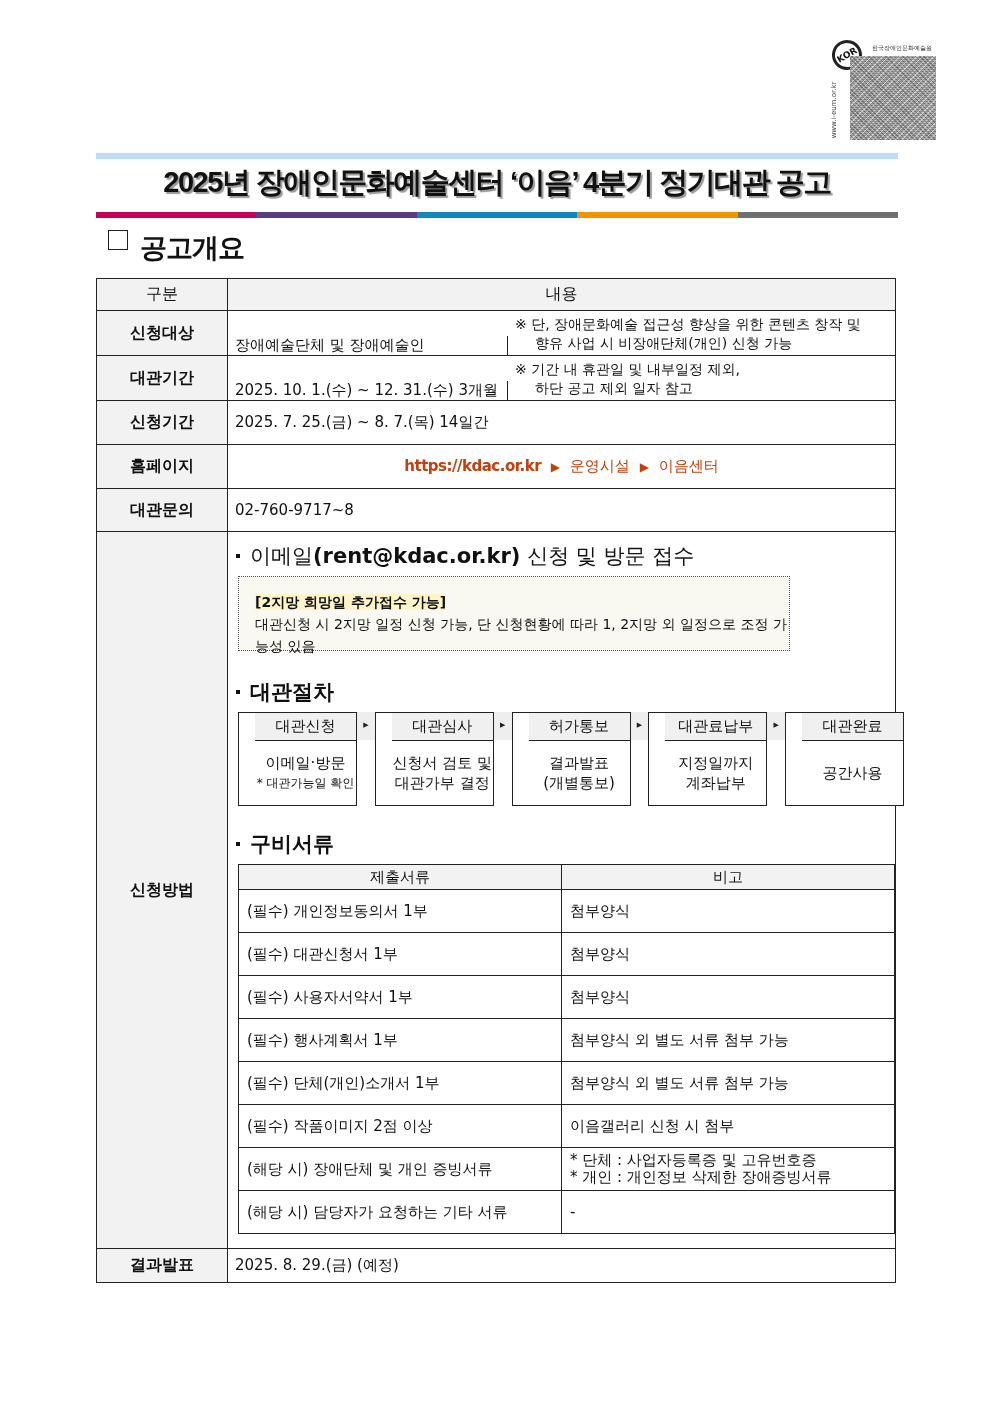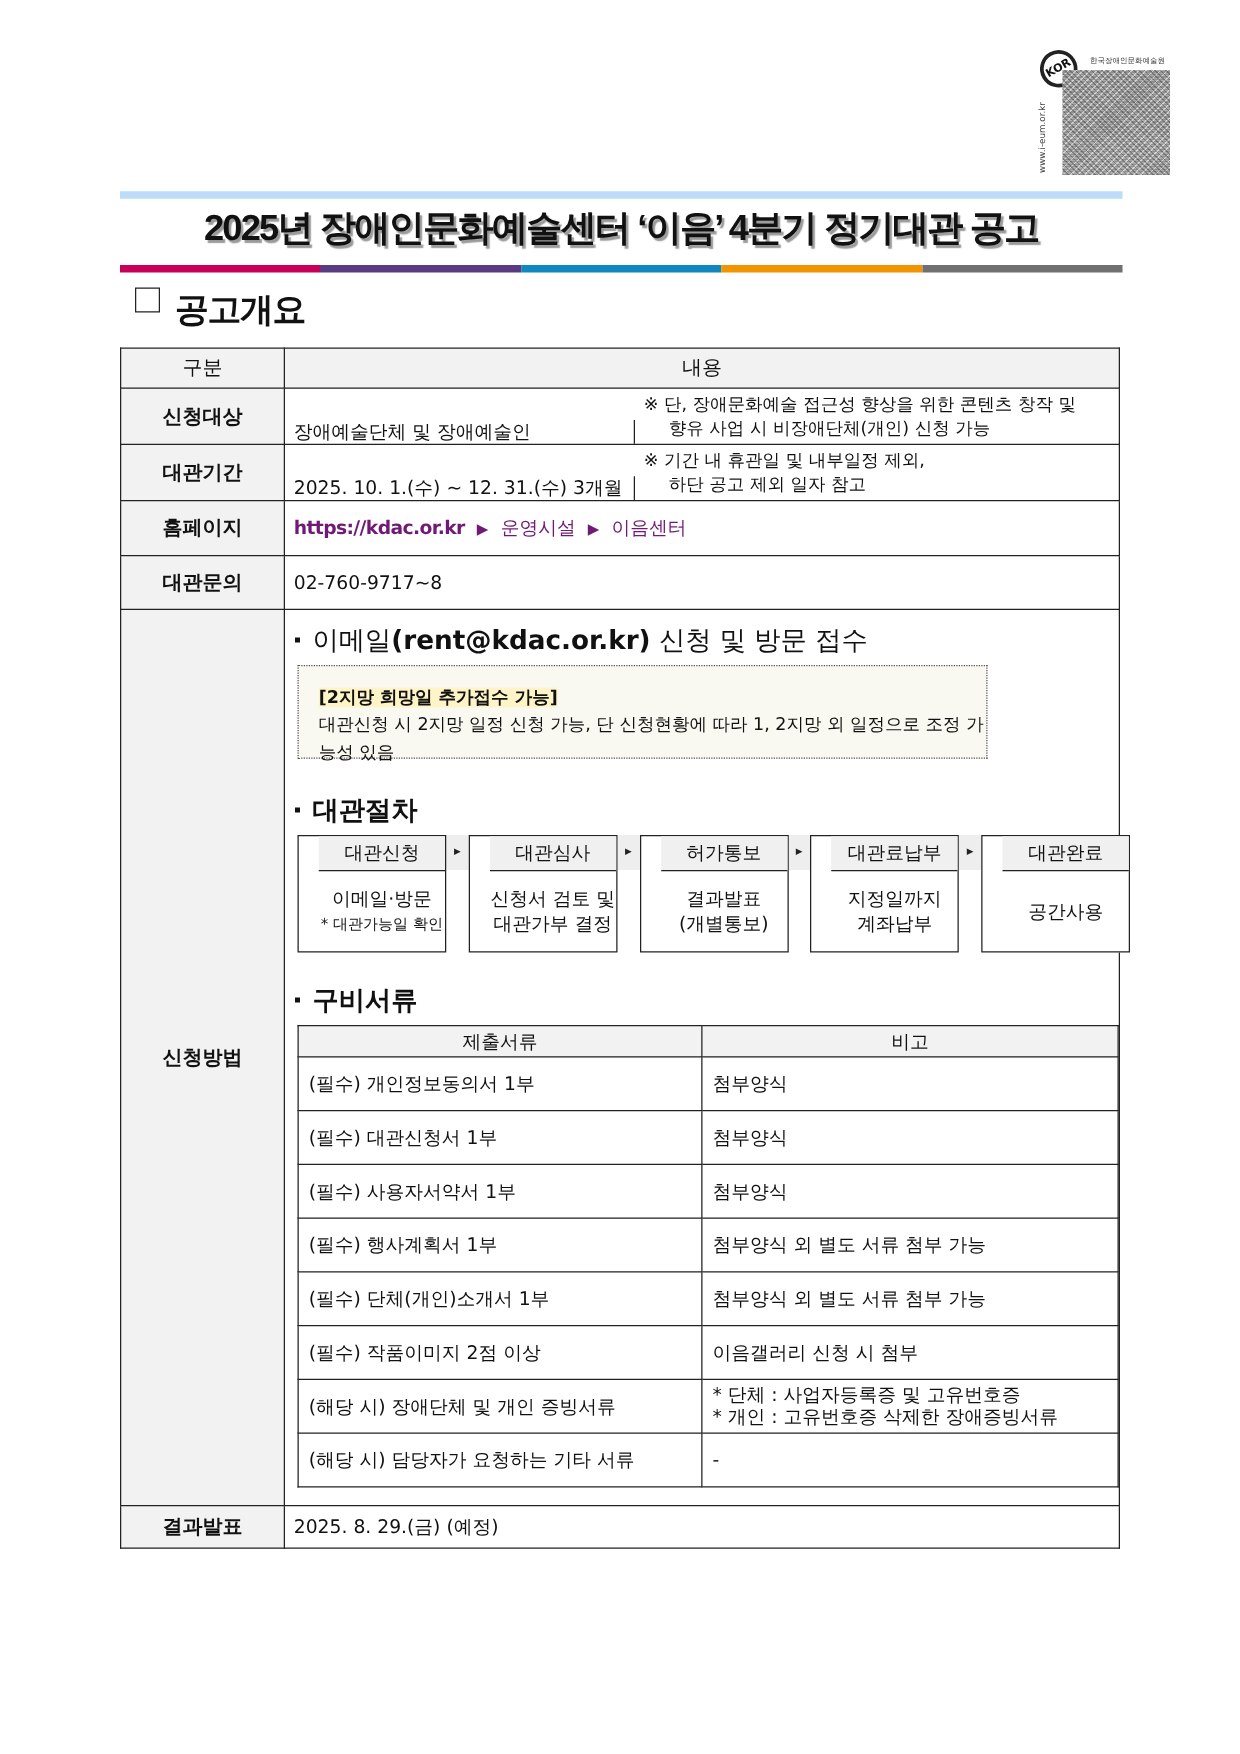"신청기간" tr { html: none -> <tr> <td>신청기간</td> <td>2025. 7. 25.(금) ~ 8. 7.(목) 14일간</td> </tr> }
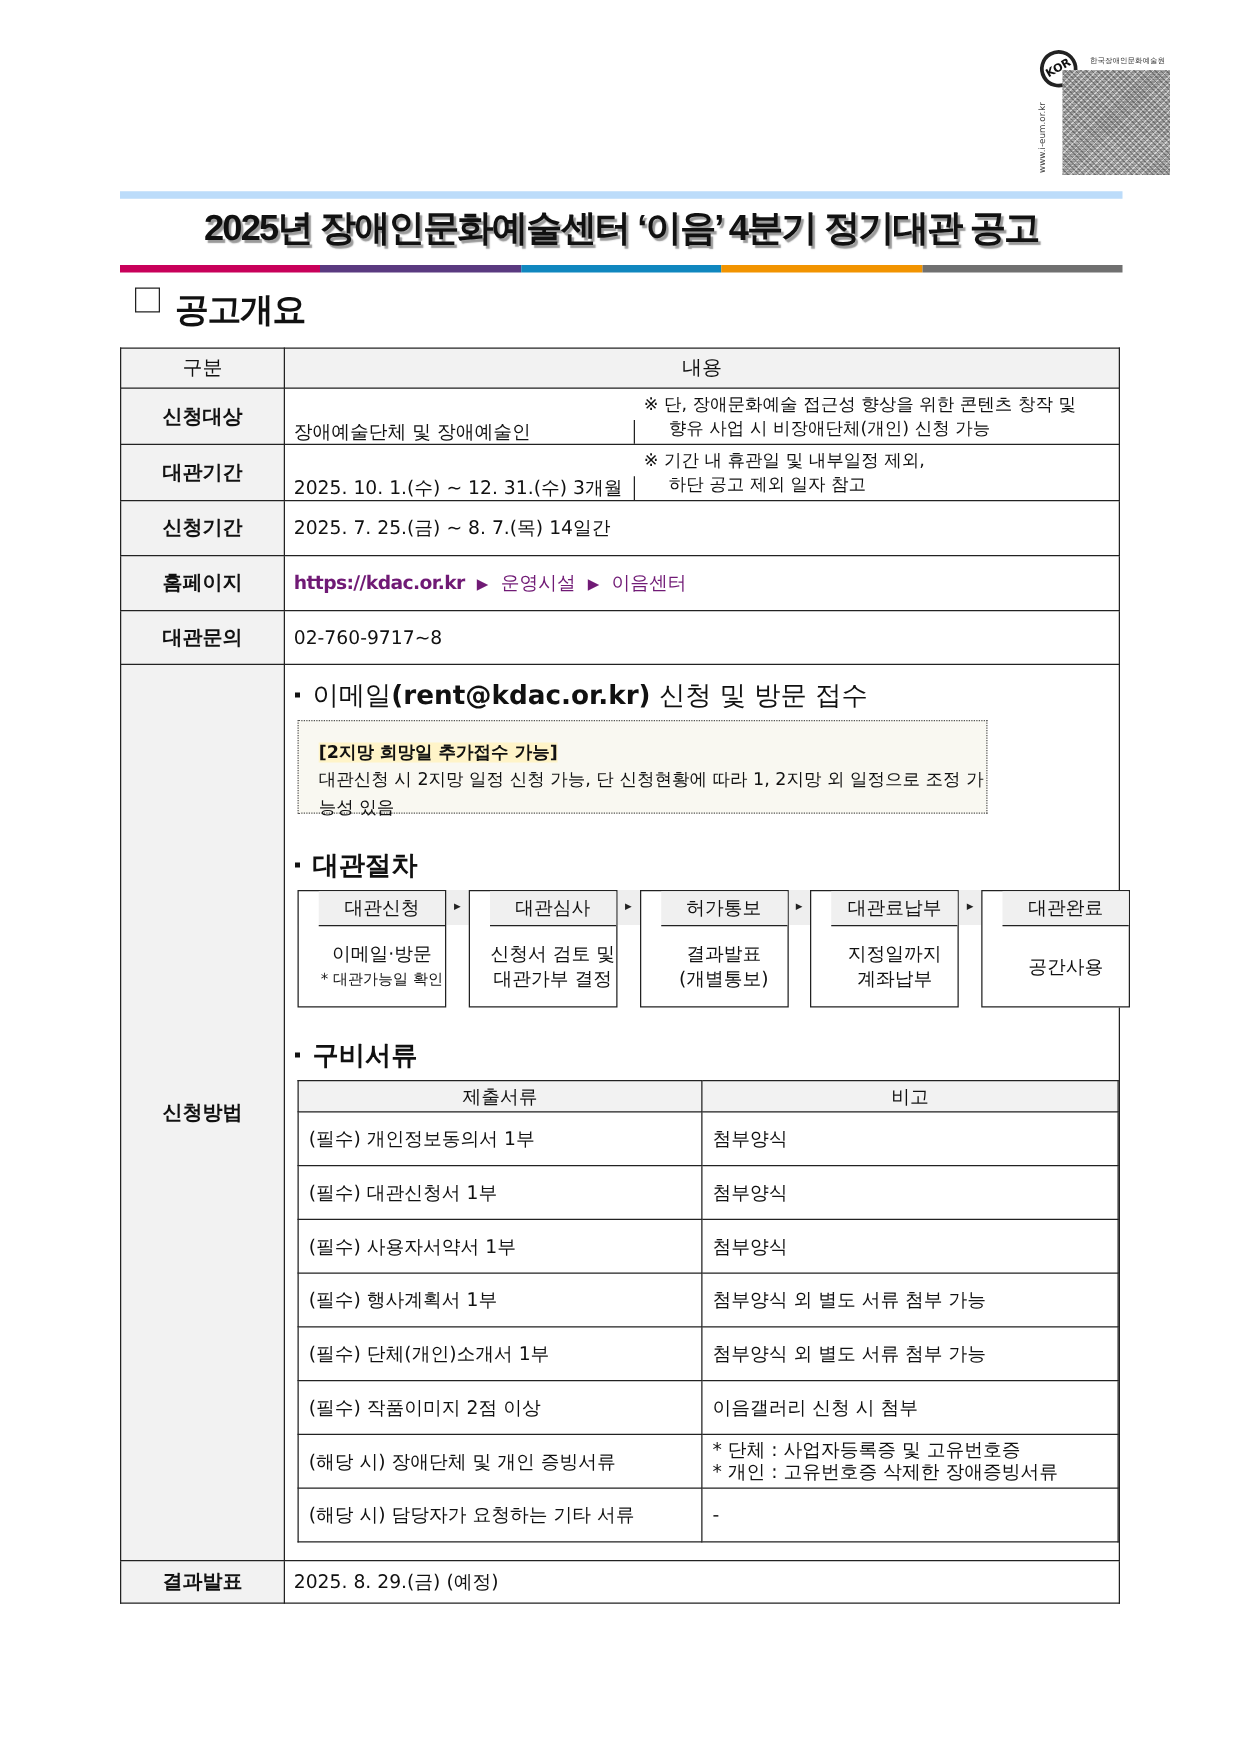"https://kdac.or.kr ▶ 운영시설 ▶ 이음센터" .red { color: #701a75 -> #c2410c; text-align: none -> center }
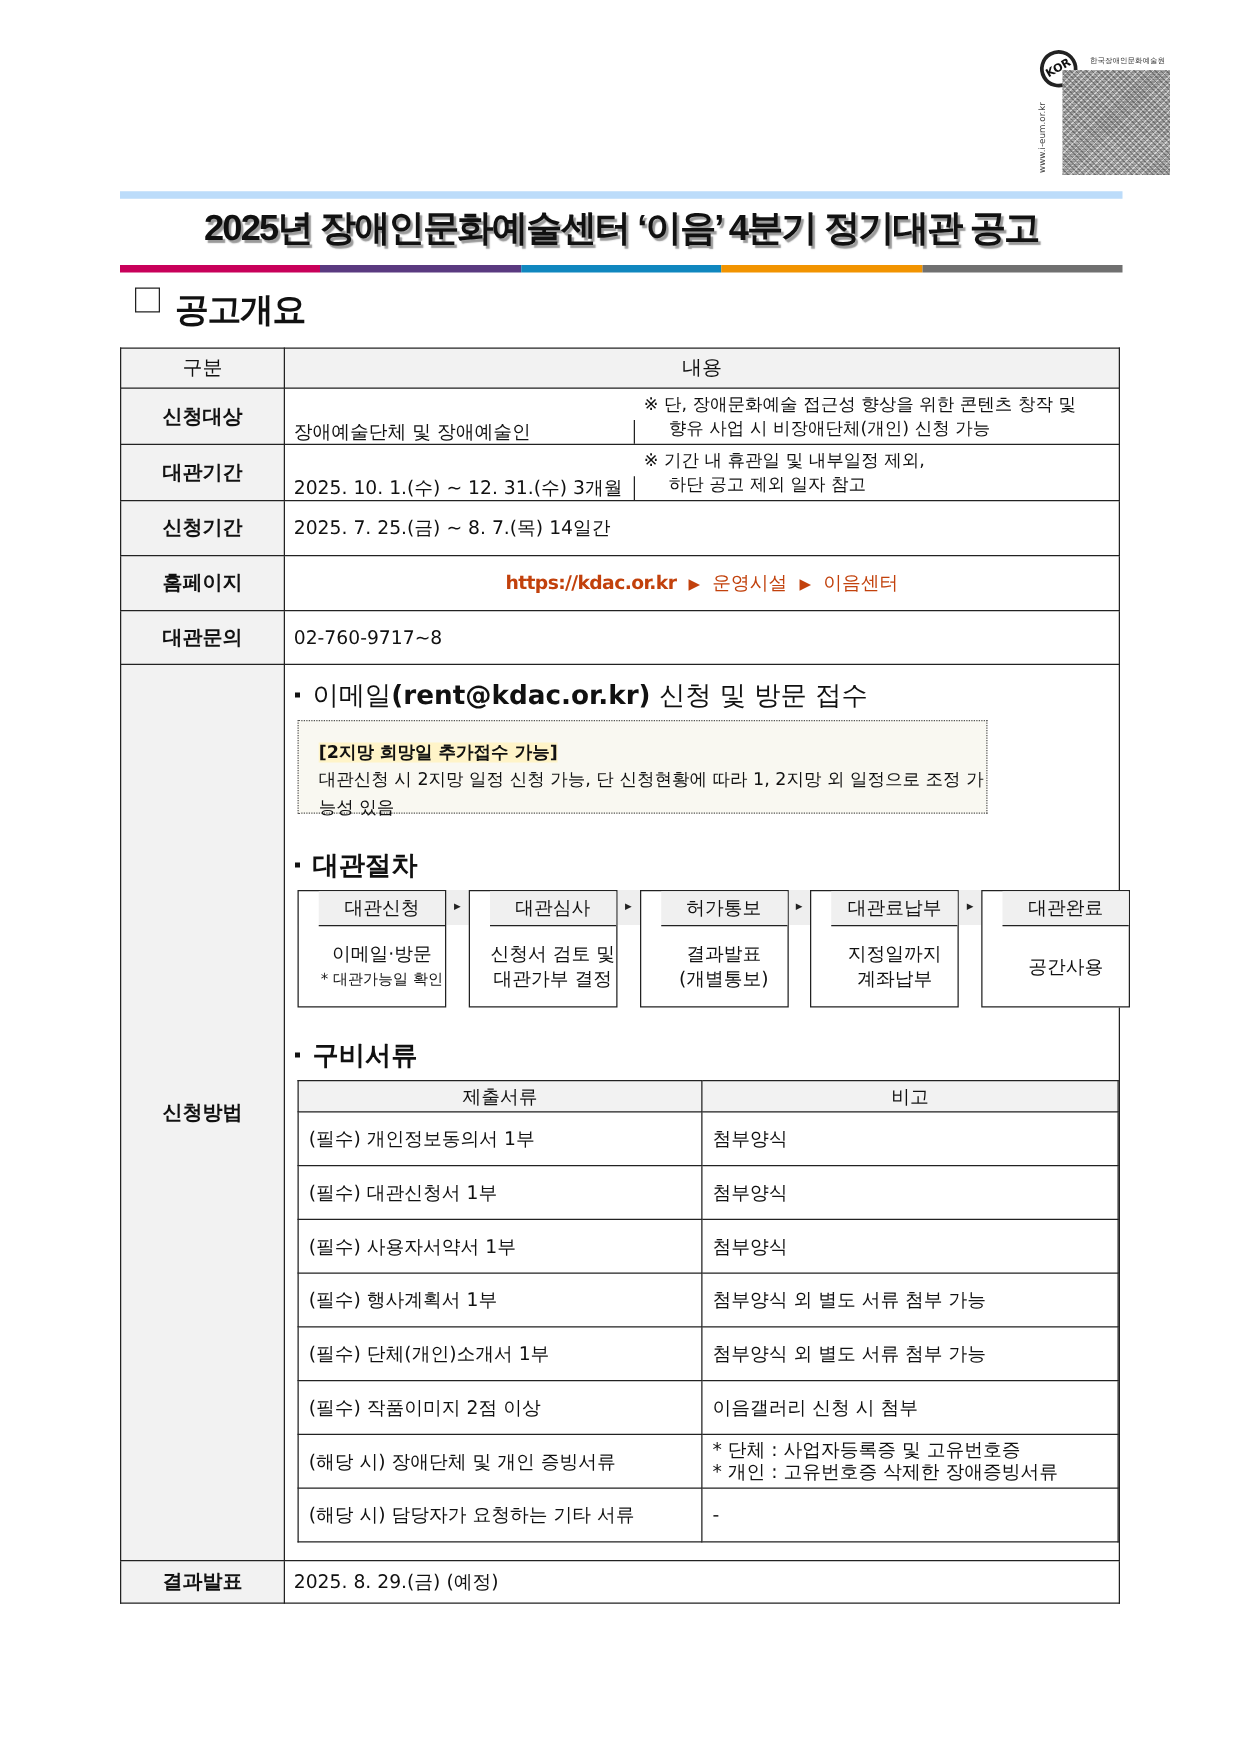"* 개인 : 고유번호증 삭제한" div { text: 고유번호증 -> 개인정보 }
